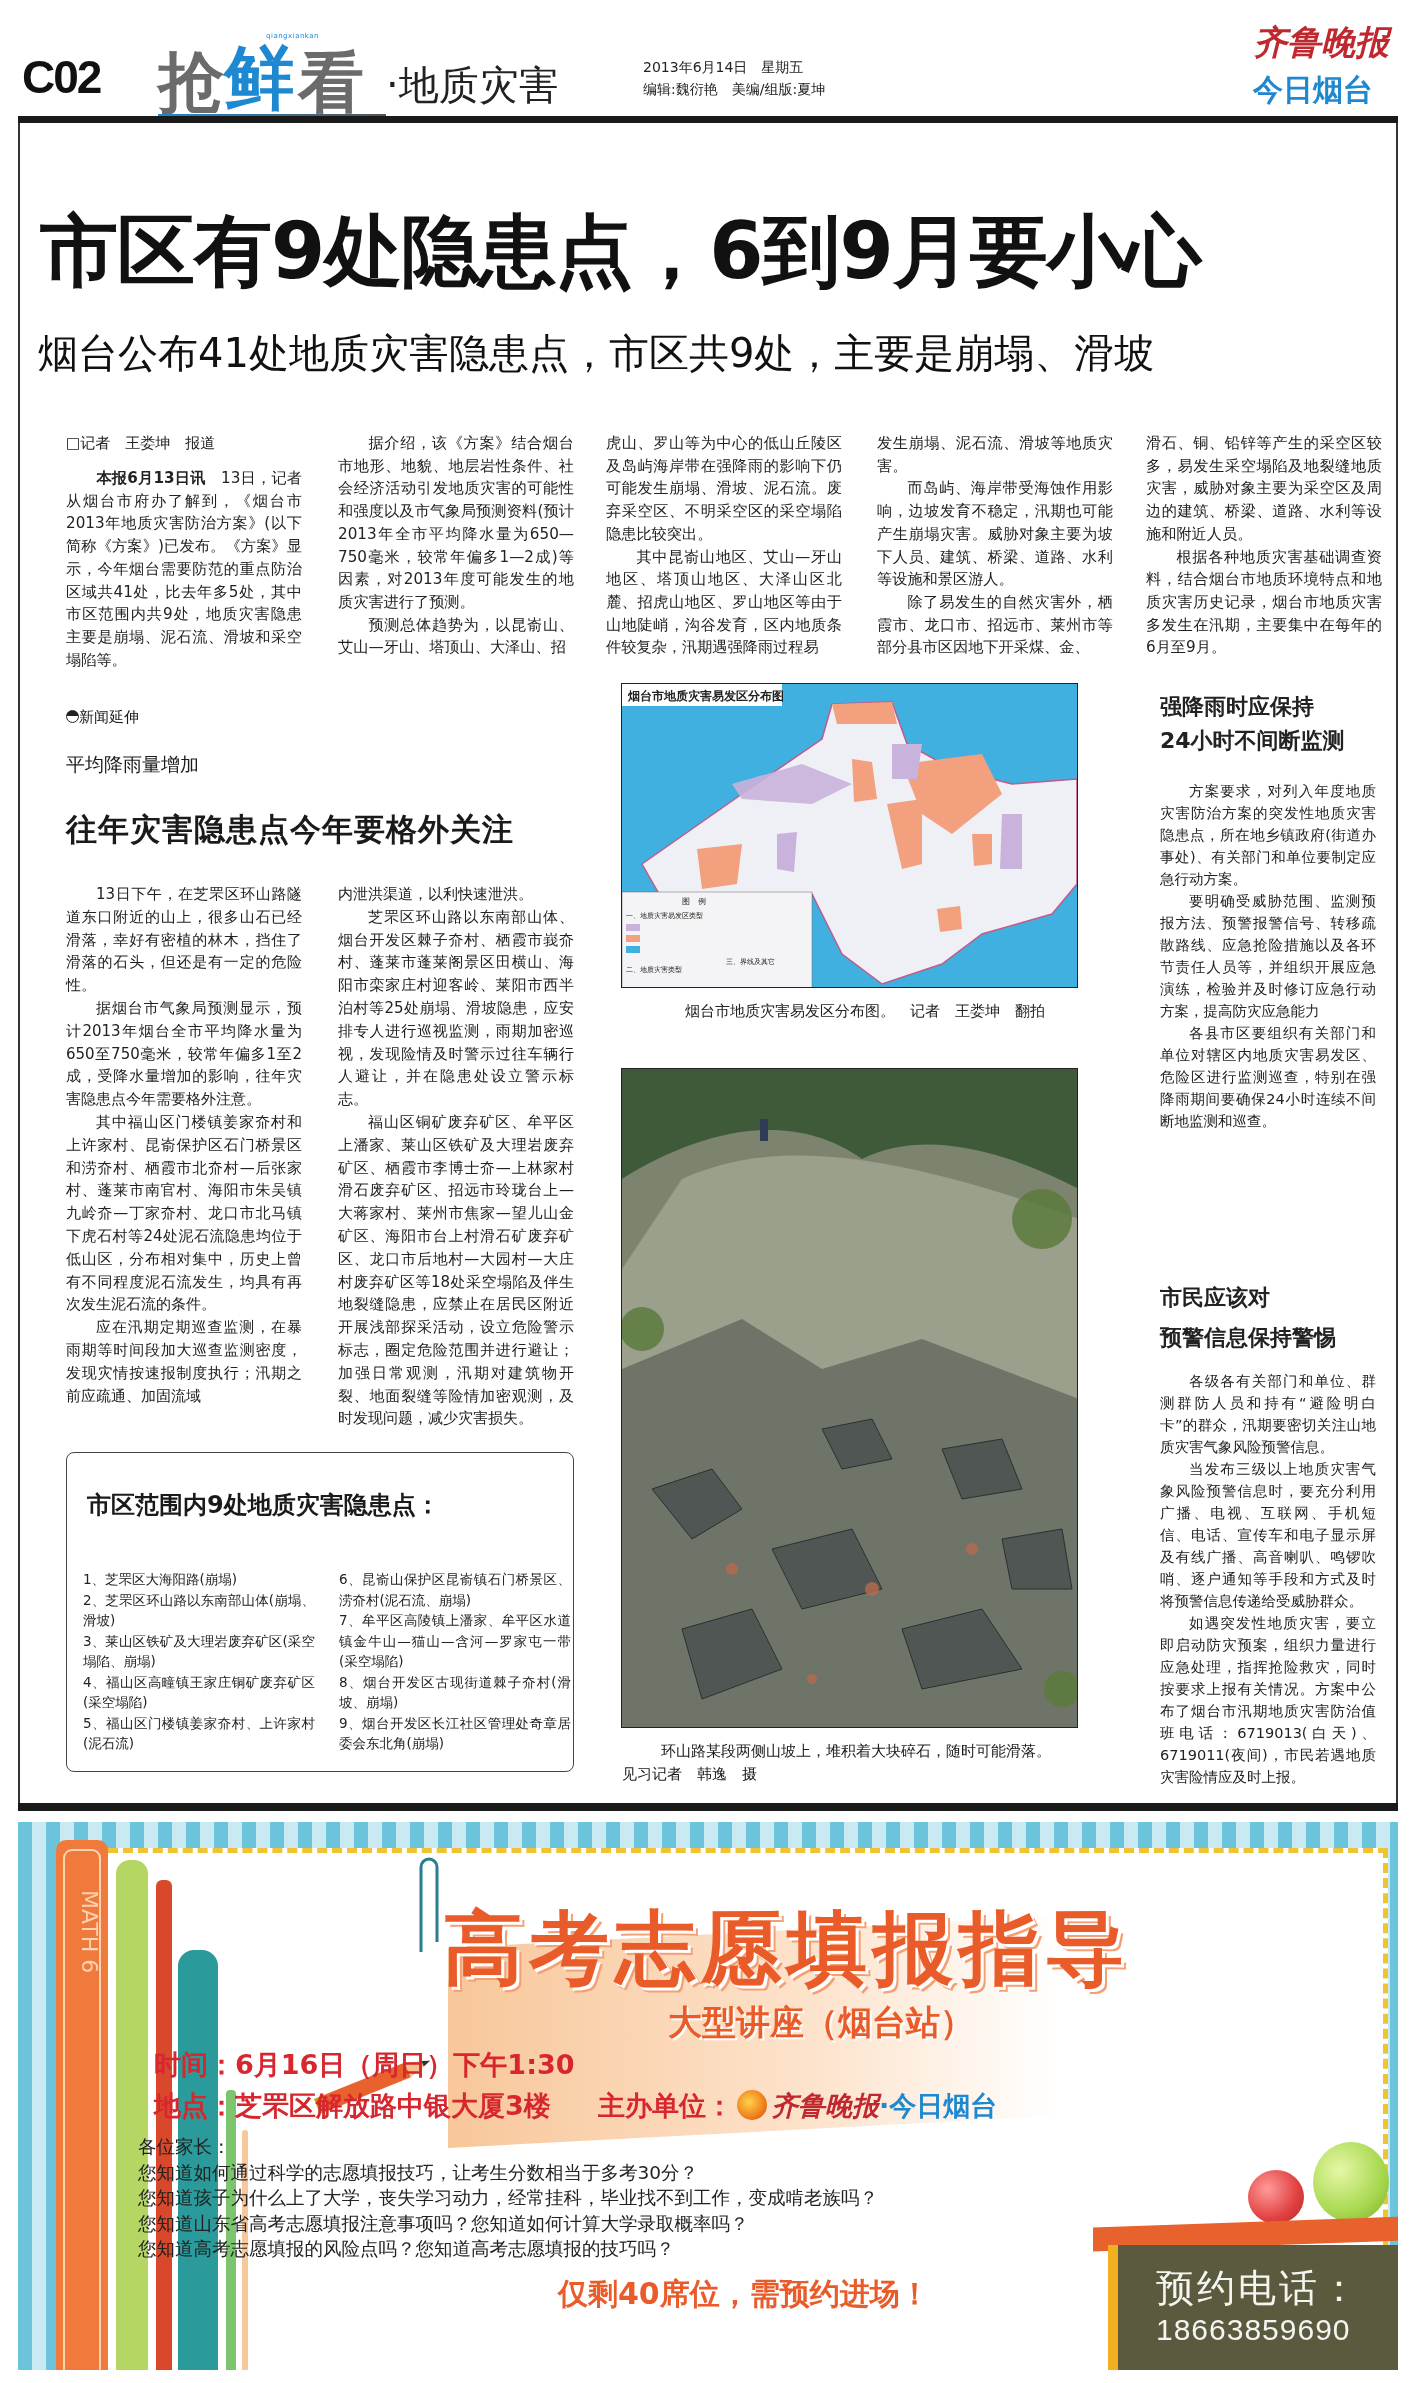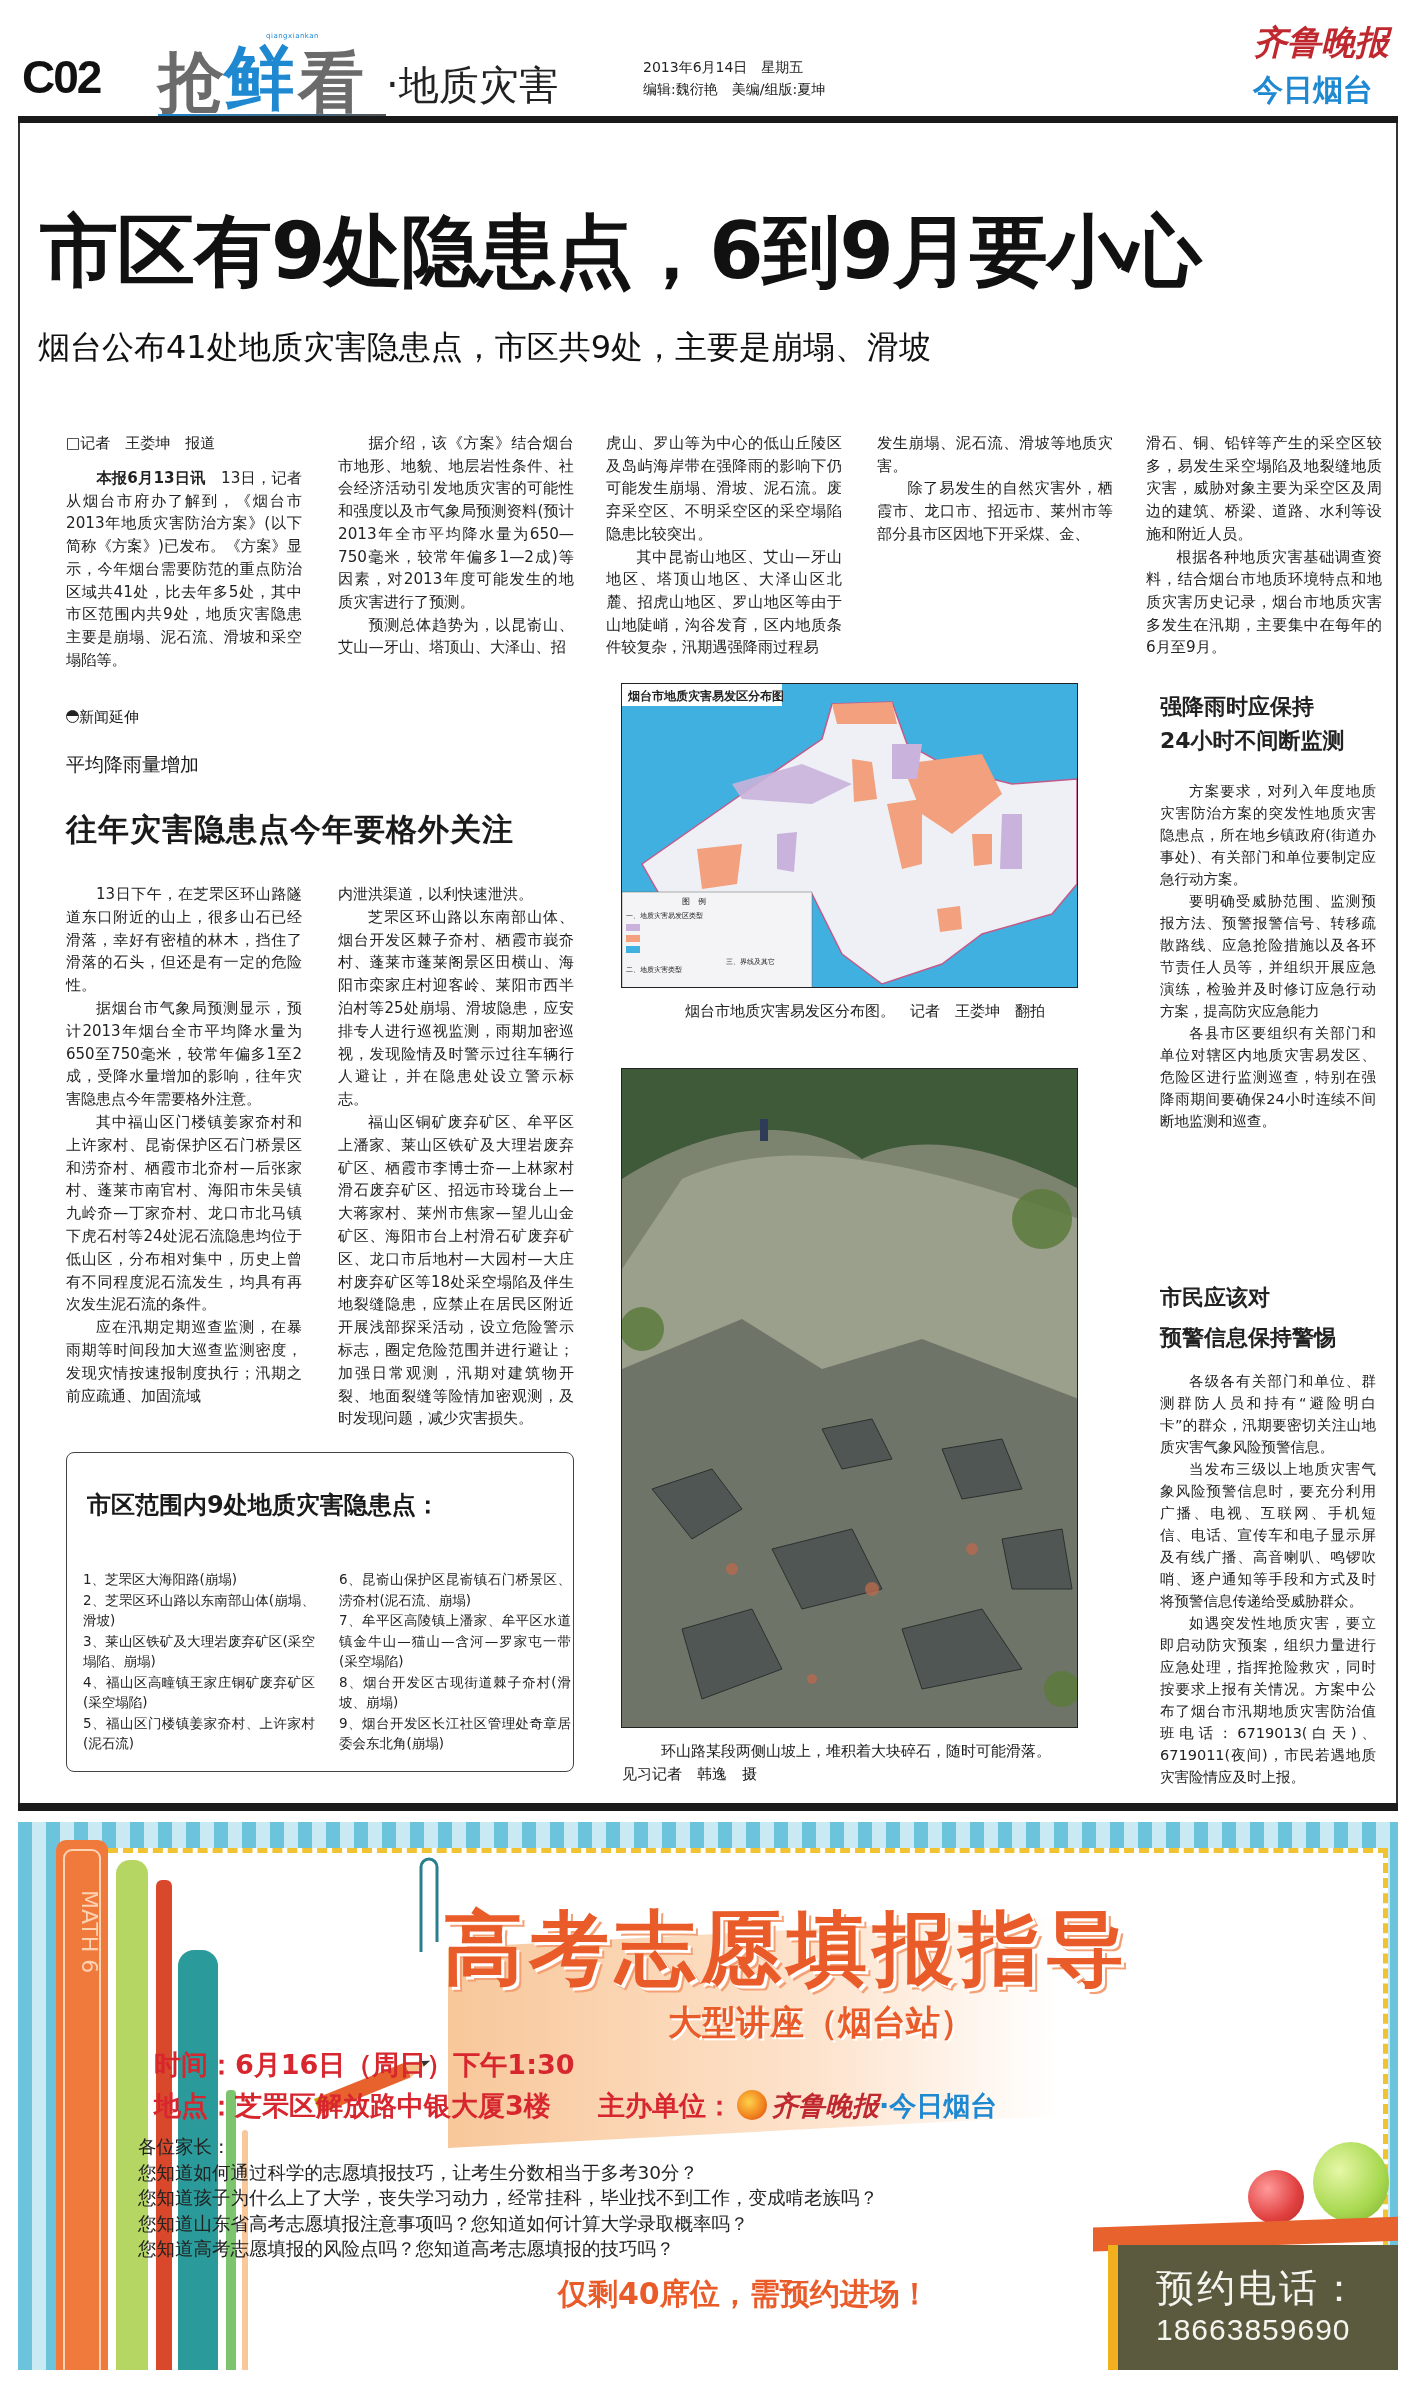"烟台公布41处地质灾害隐患点，市区共9处，主要是崩塌、滑坡" .subhead { font-size: 32px -> 40px }
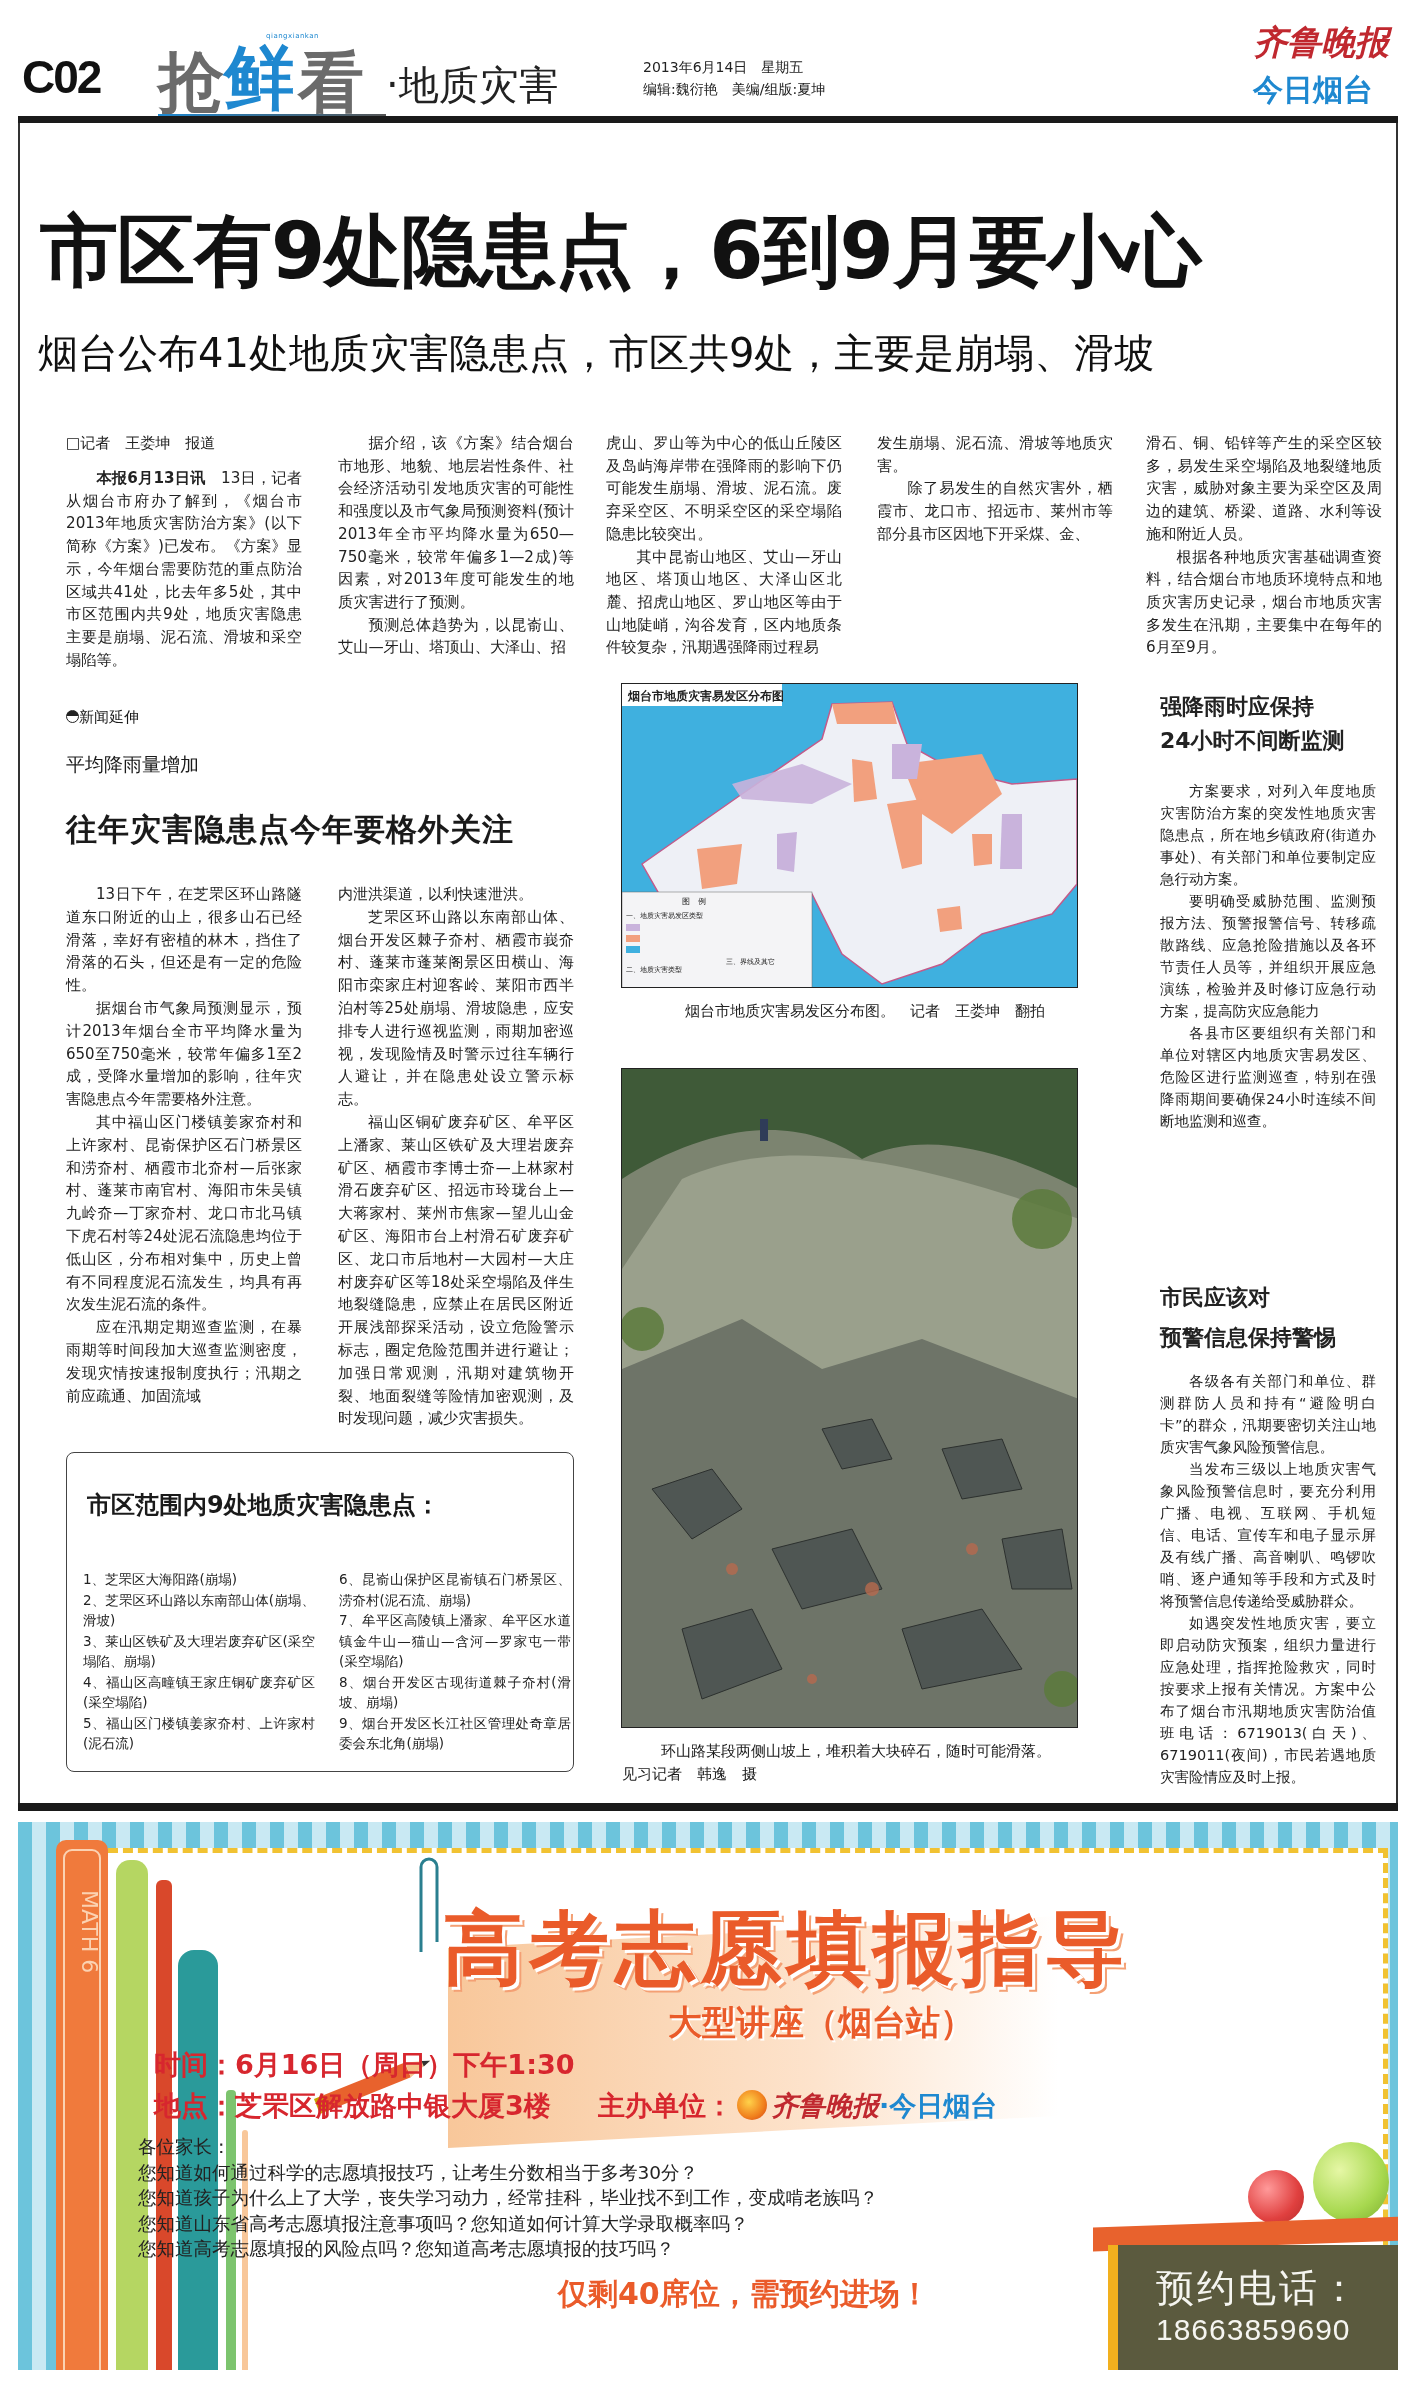"而岛屿、海岸带受海蚀作用影响，边坡发育不稳定，汛期也可能产生崩塌灾害。威胁对象主" p { html: none -> <p>而岛屿、海岸带受海蚀作用影响，边坡发育不稳定，汛期也可能产生崩塌灾害。威胁对象主要为坡下人员、建筑、桥梁、道路、水利等设施和景区游人。</p> }
